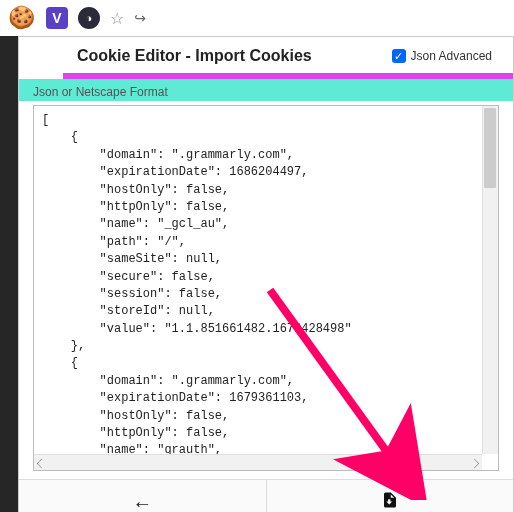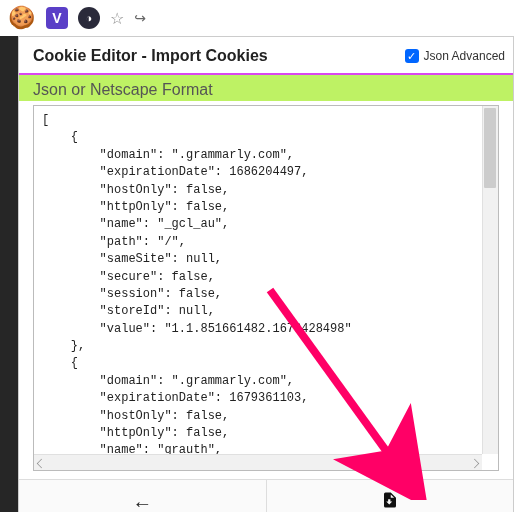"Cookie Editor - Import Cookies" .header { border-bottom: 2px solid #d946ef -> 6px solid #d946ef; margin-left: none -> 44px; padding: 10px 8px 8px 14px -> 10px 21px 8px 14px }
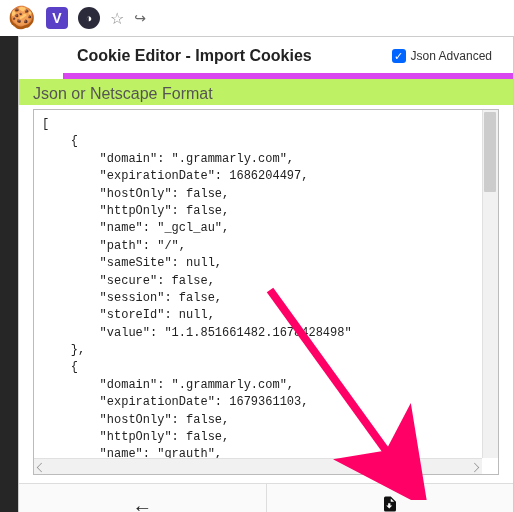"Json or Netscape Format" .label-row { background: #bef264 -> #5eead4; font-size: 16px -> 12px }
